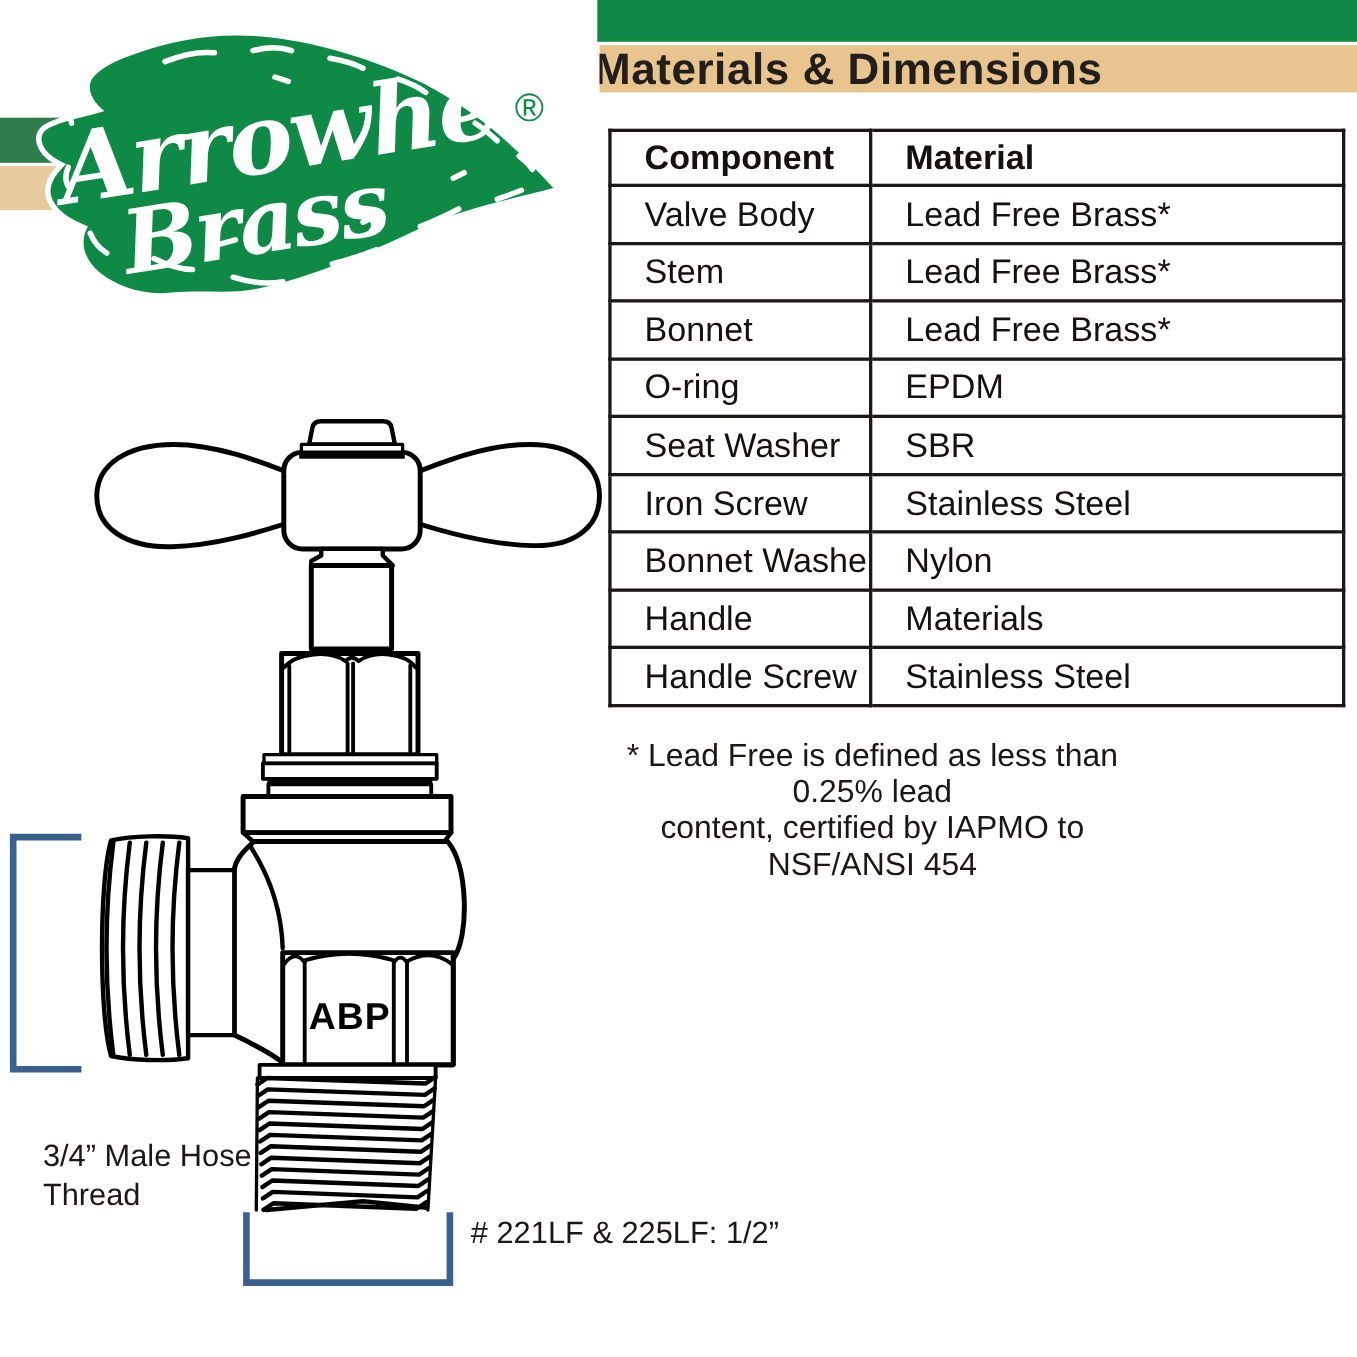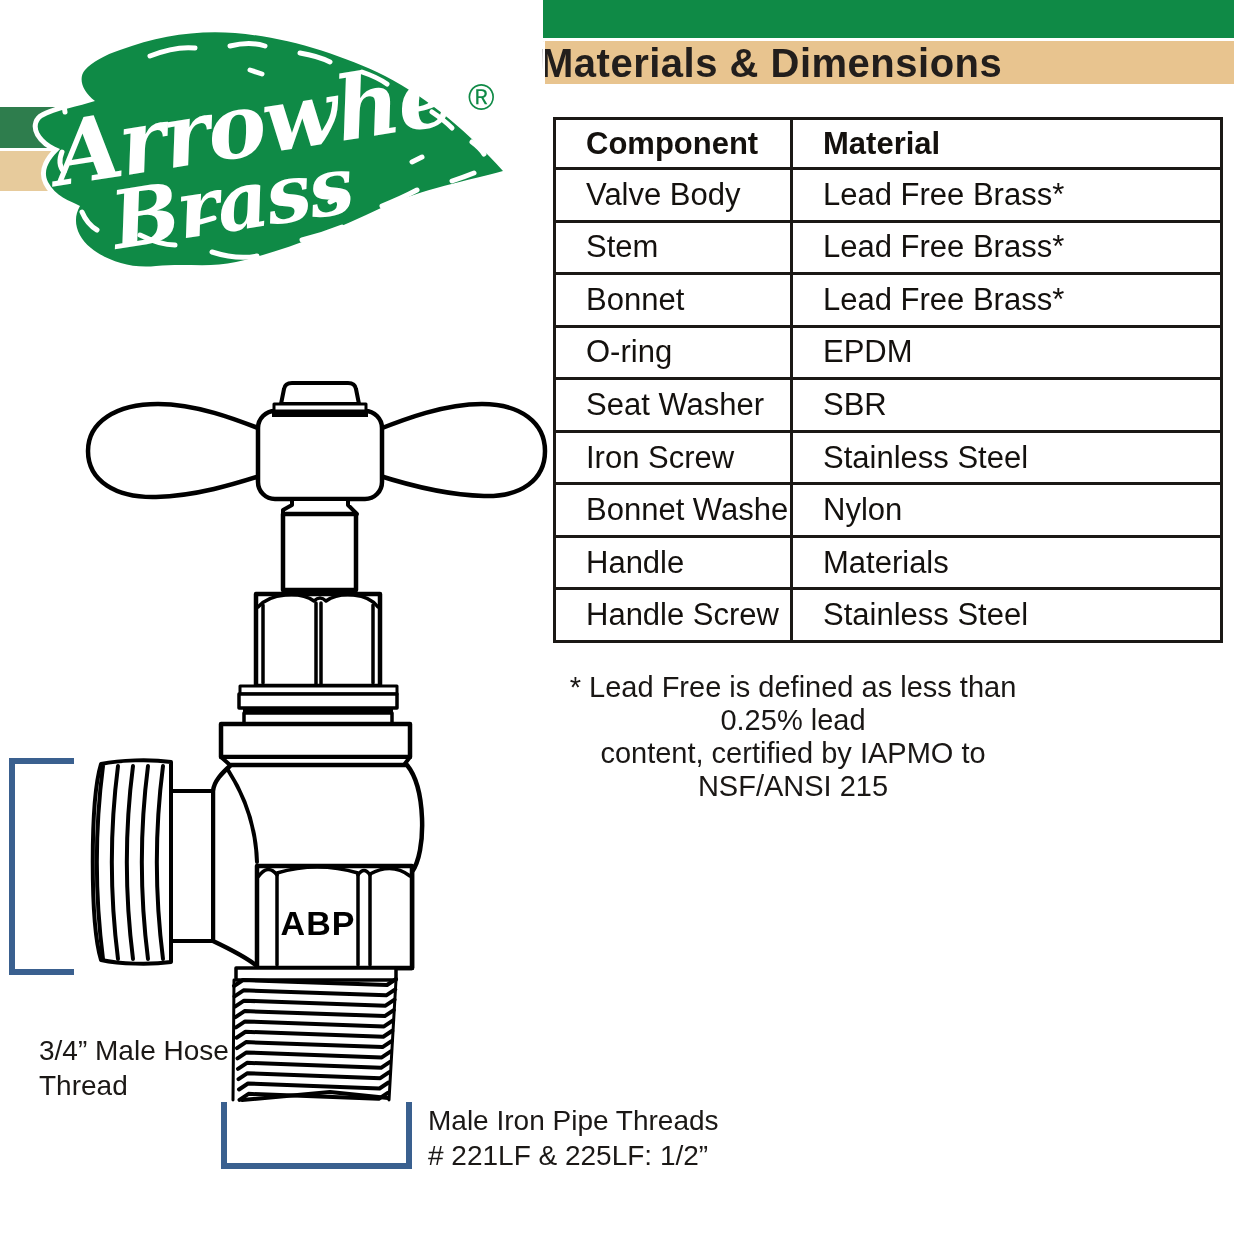"content, certified by IAPMO to" div { text: 215 -> 454 }
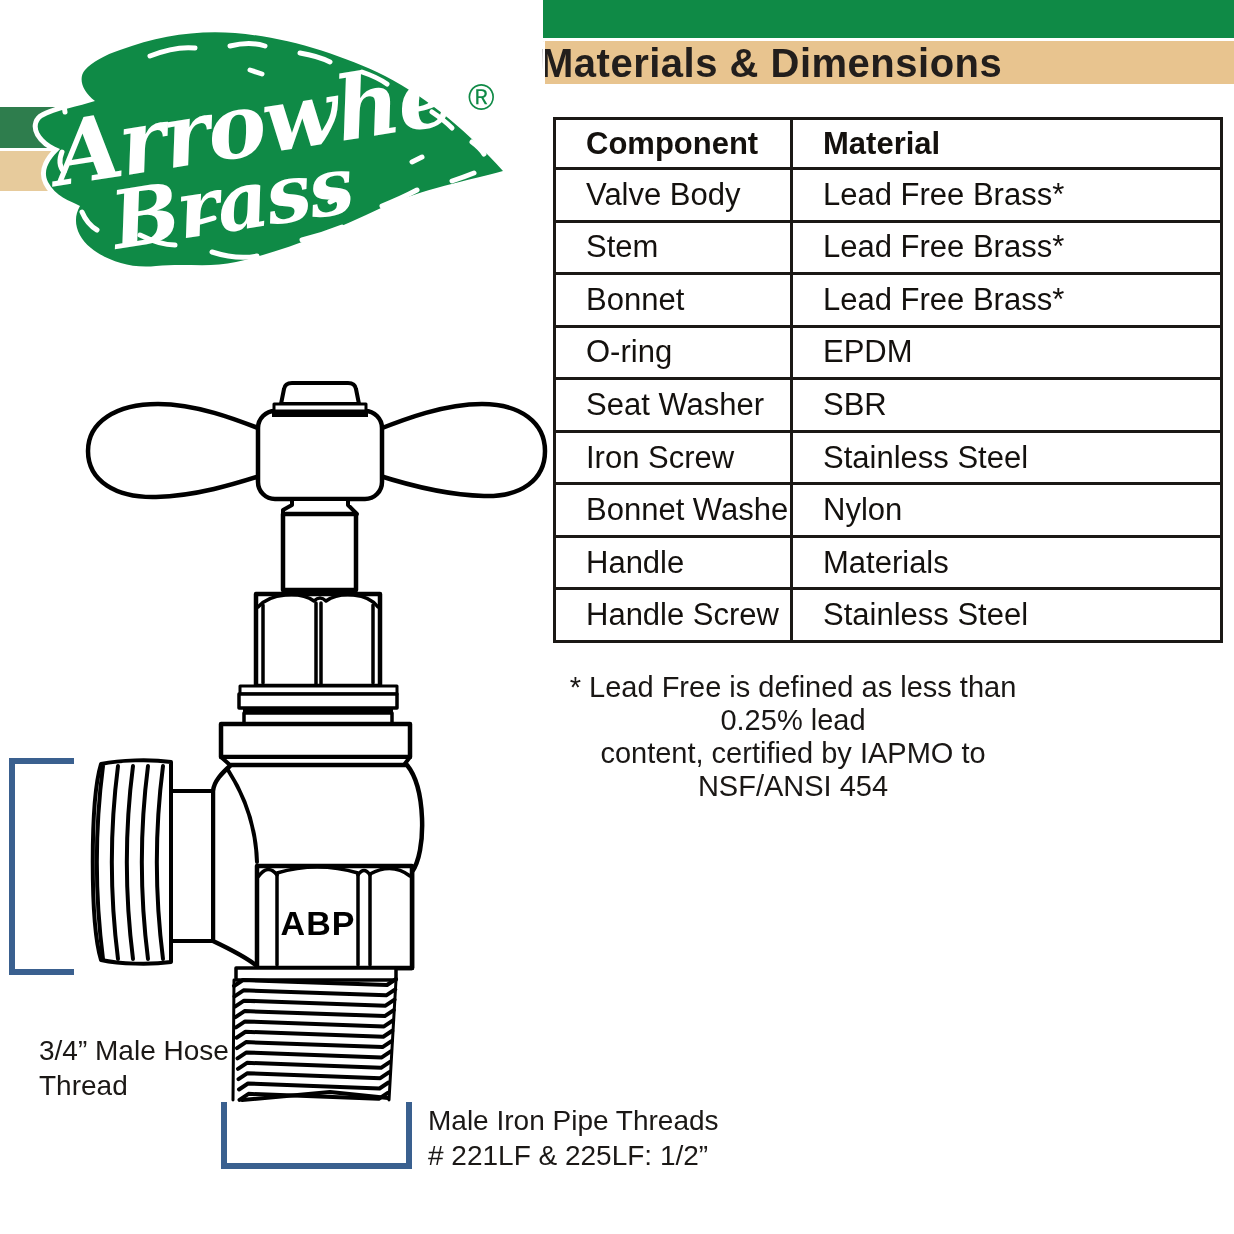"Male Iron Pipe Threads" div { html: <div>Male Iron Pipe Threads</div> -> none }
